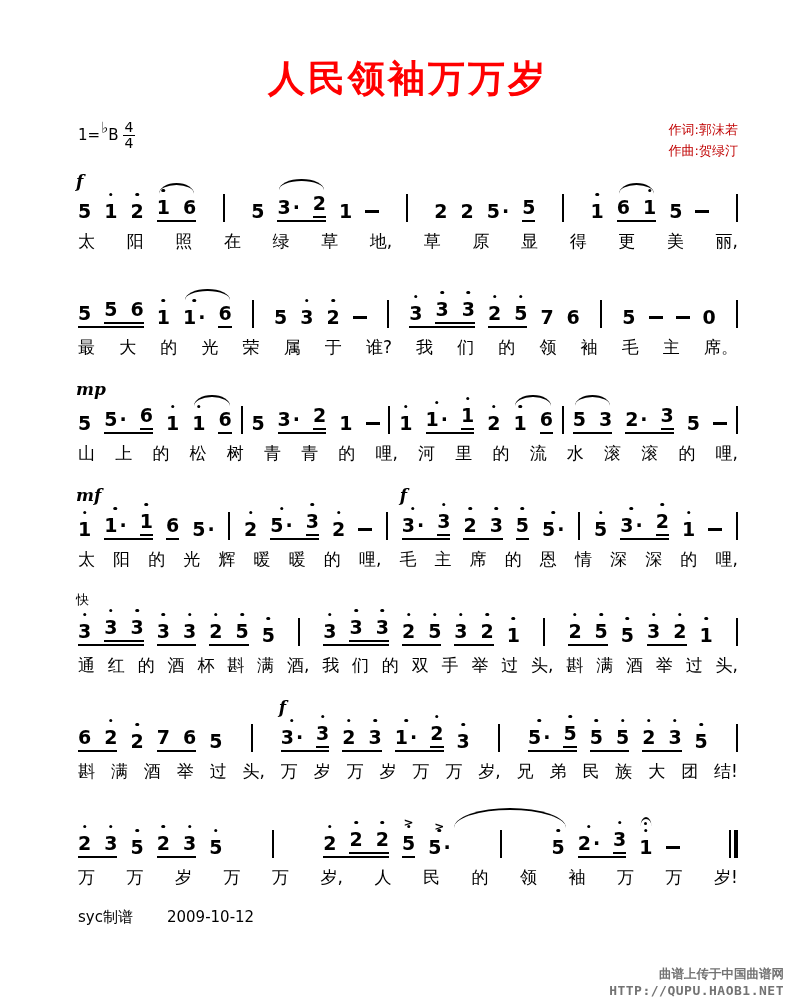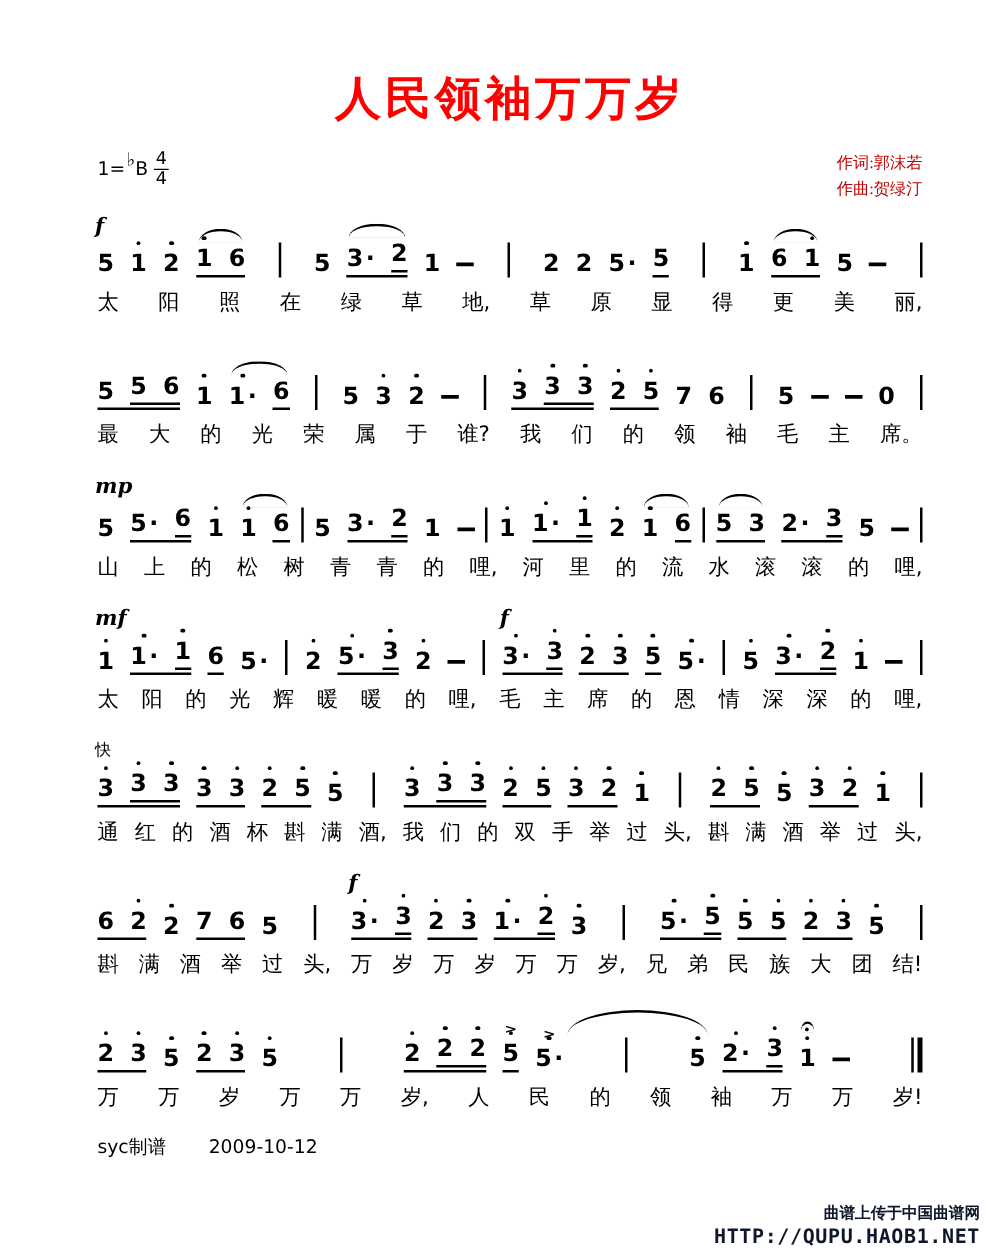"作词:郭沫若" .credits { font-family: Liberation Serif, serif -> none }
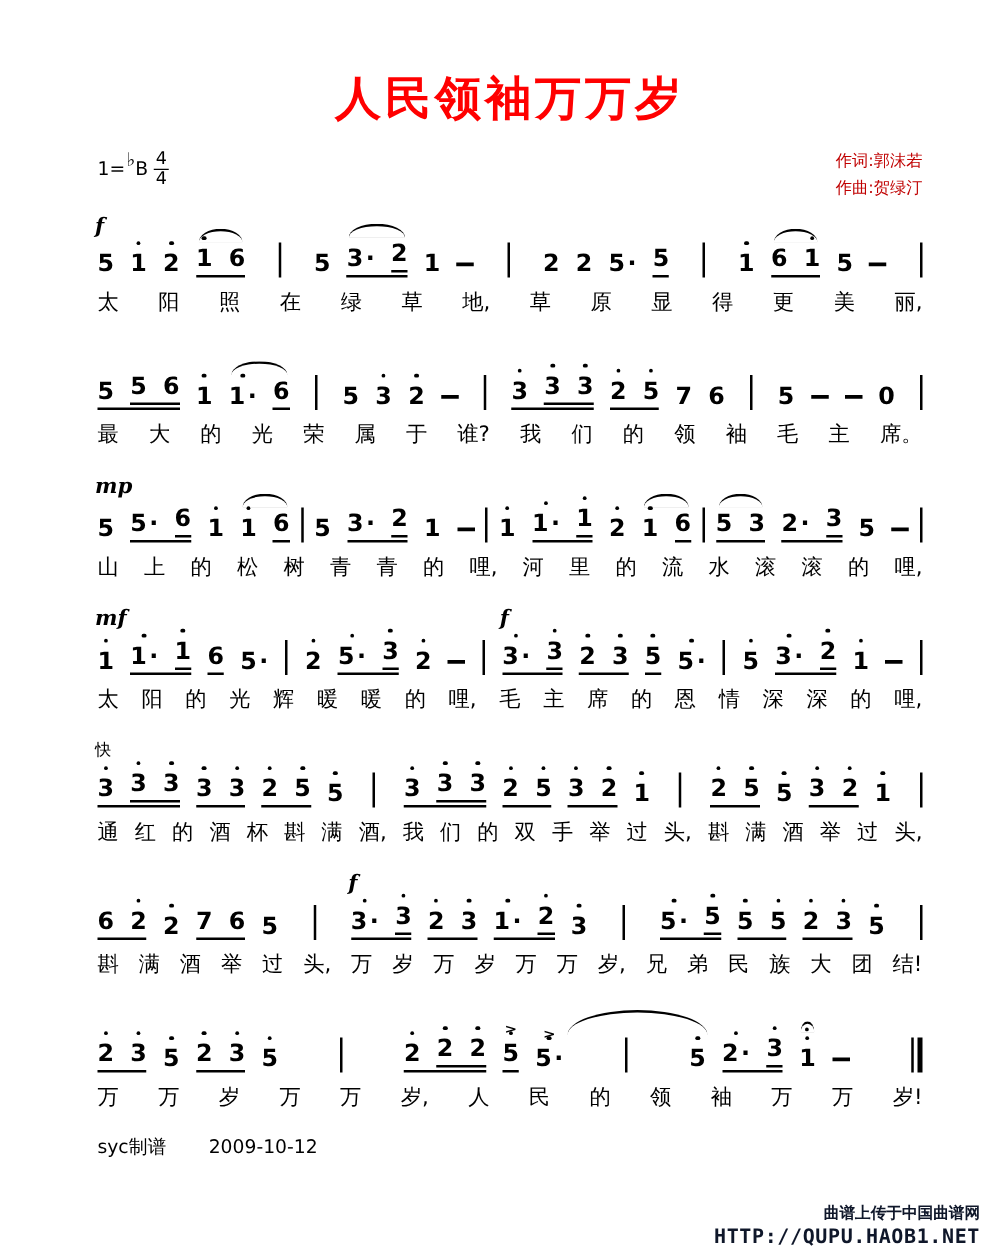"曲谱上传于中国曲谱网" div.watermark { color: #0f172a -> #737373 }
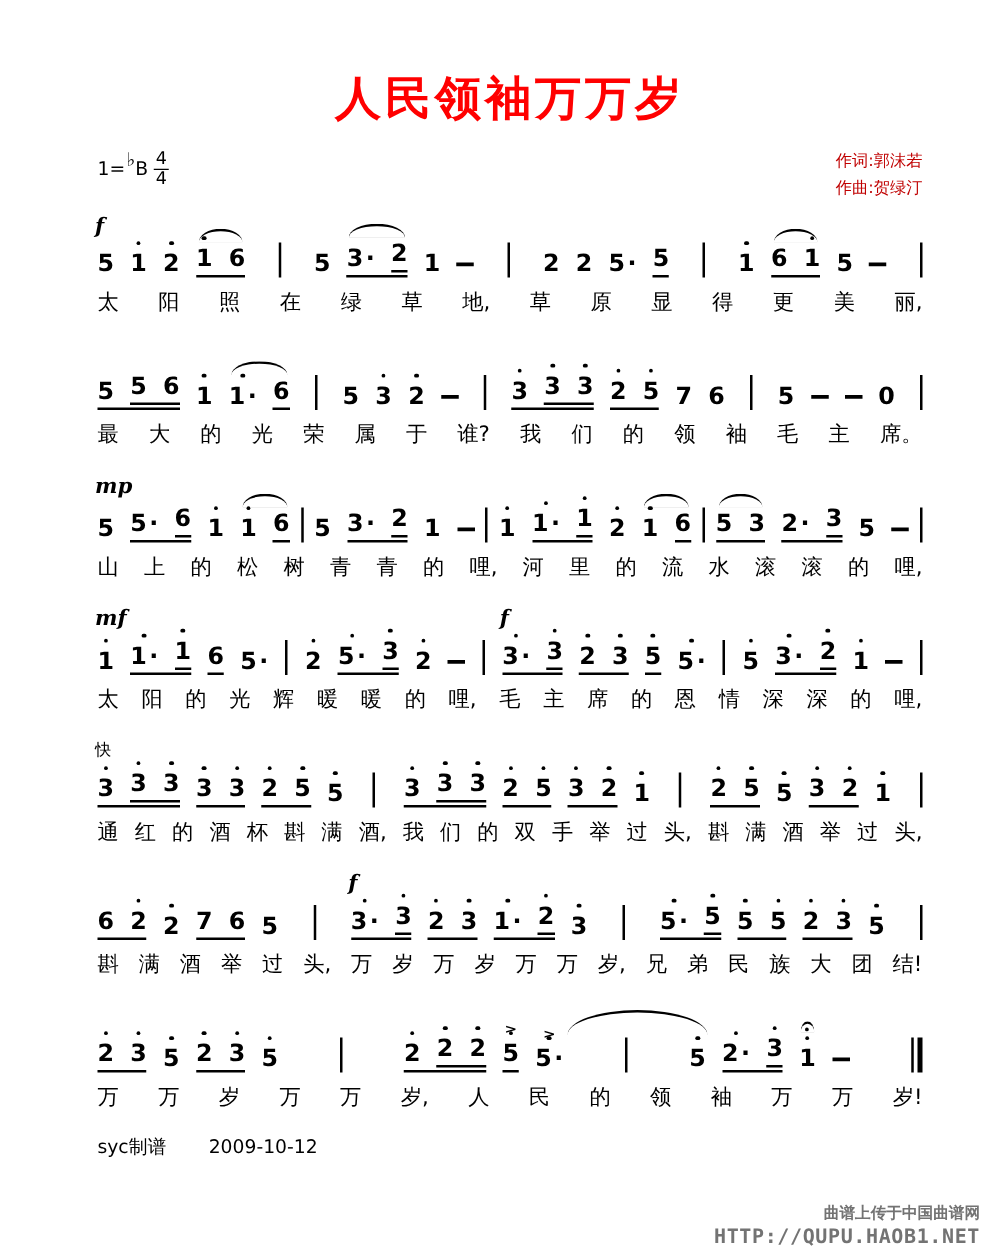"HTTP://QUPU.HAOB1.NET" .watermark .wm-url { font-size: 16px -> 13px }
